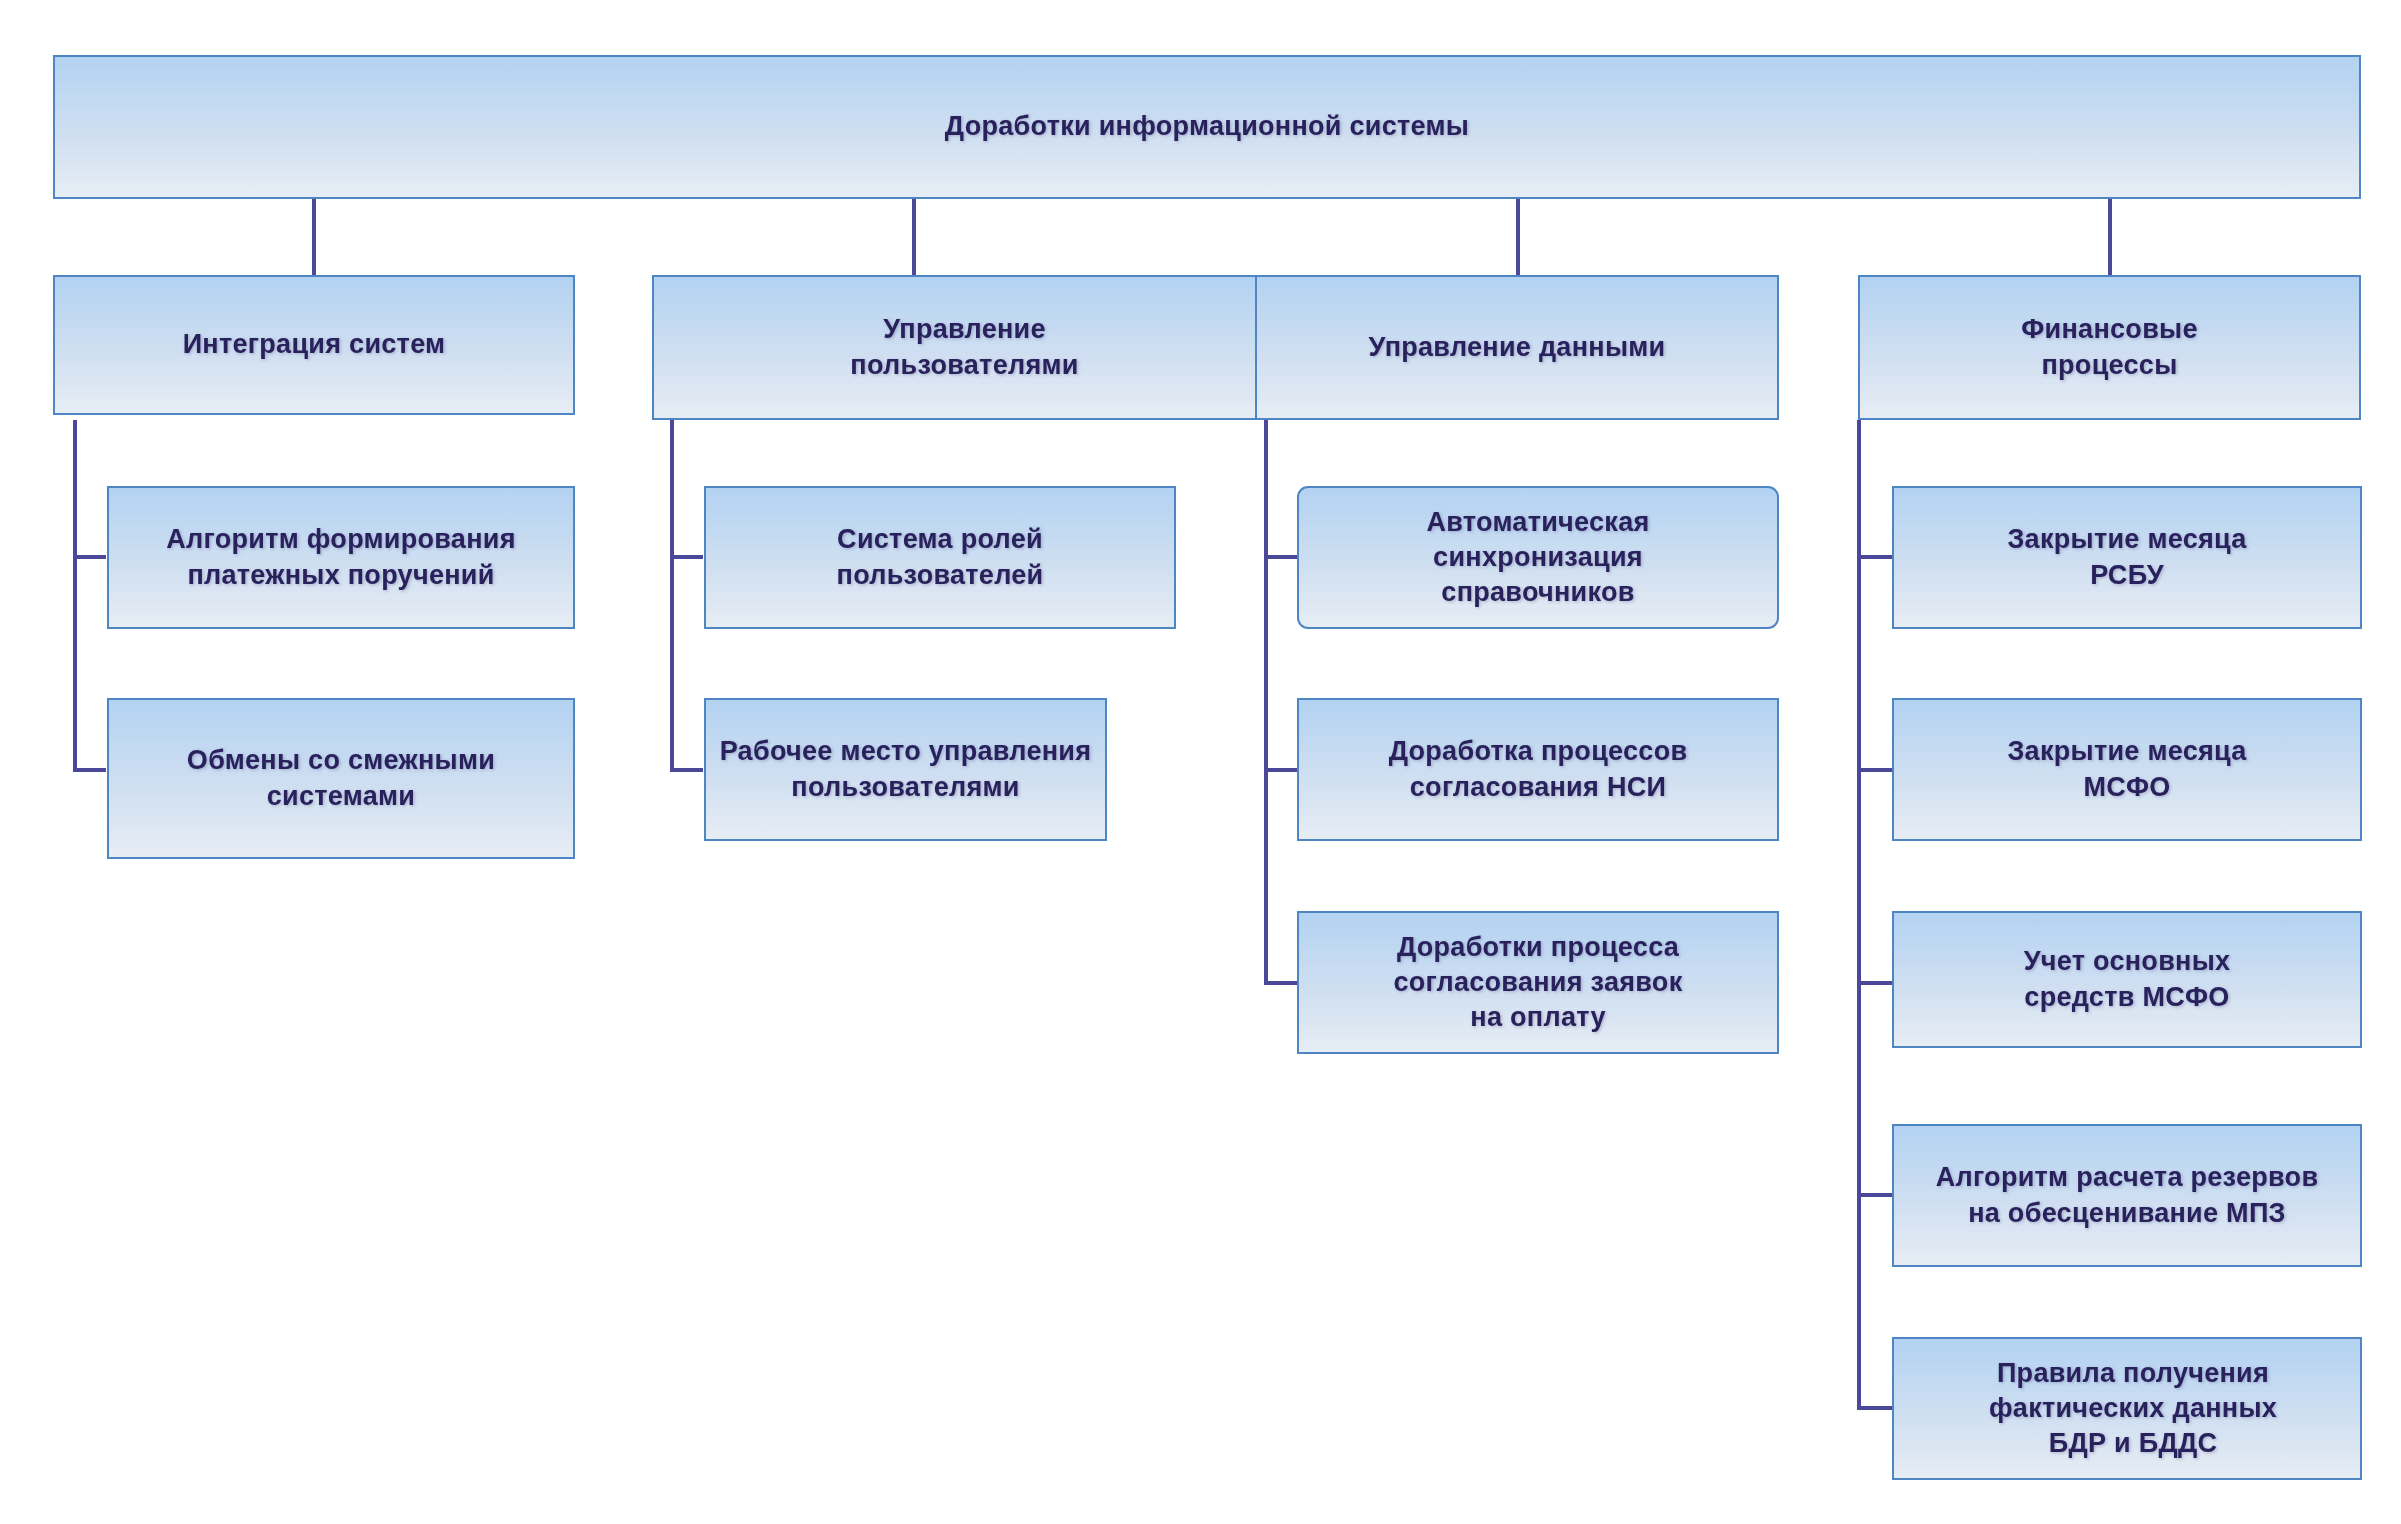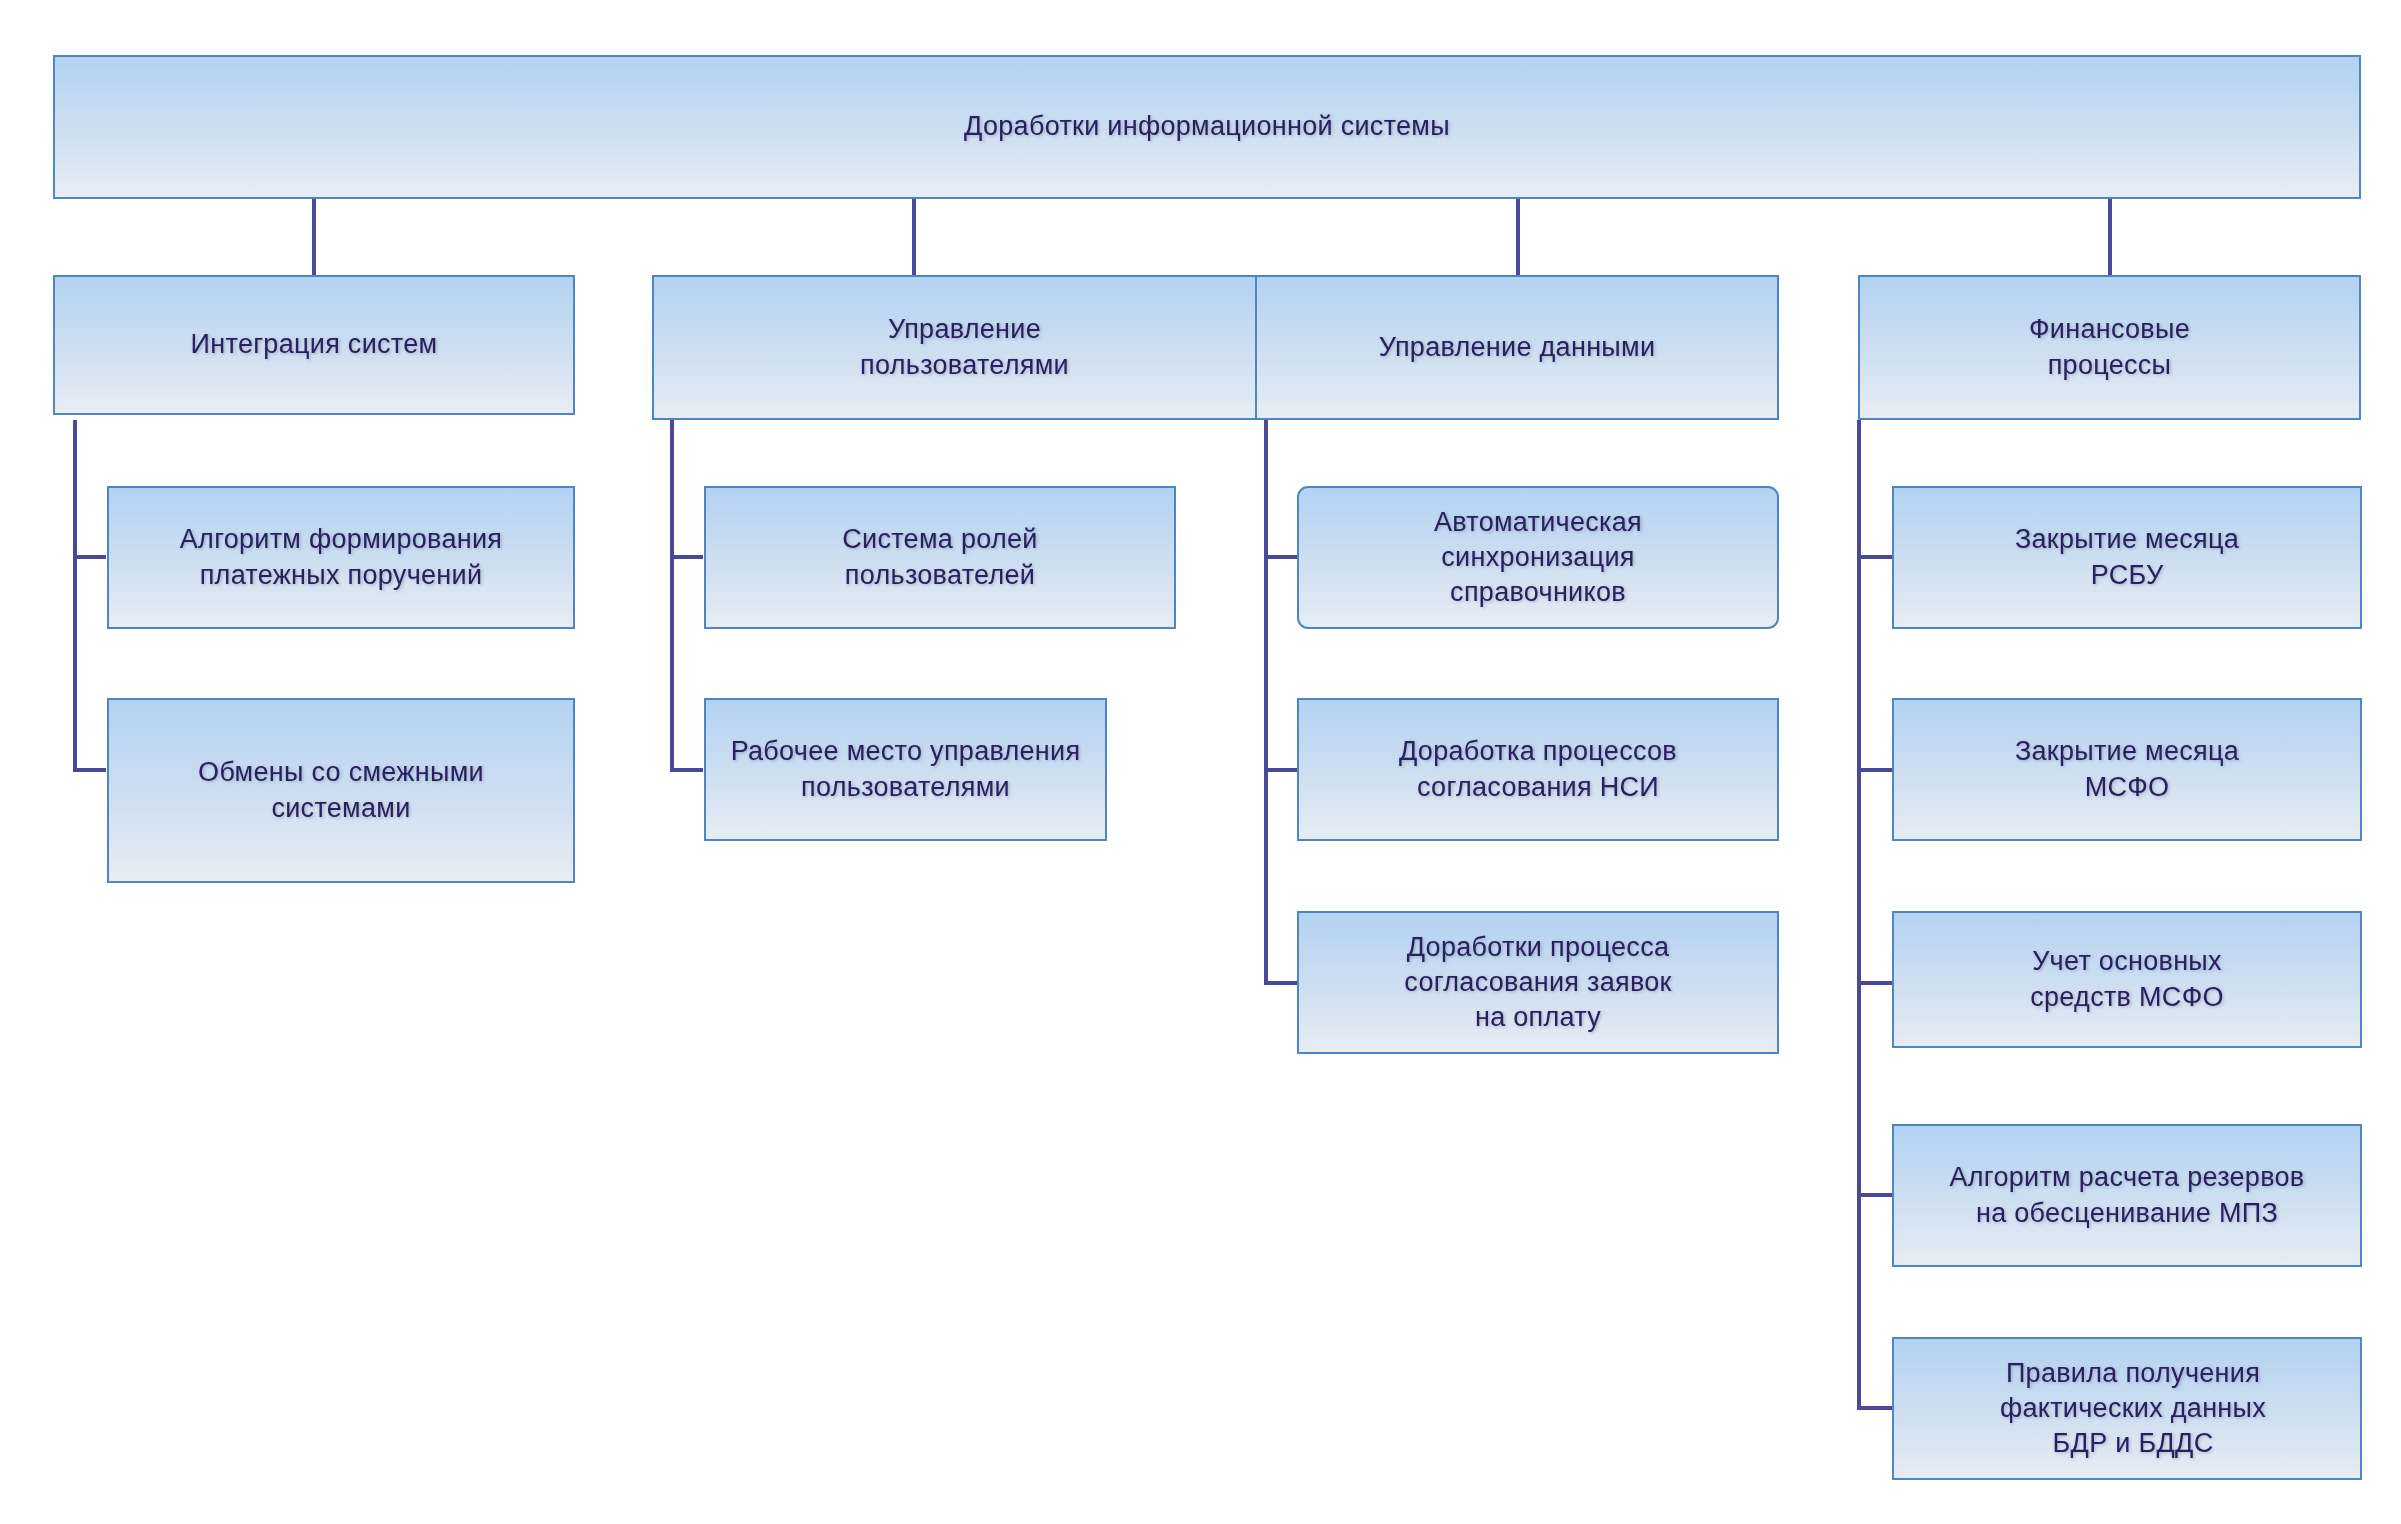"Доработки информационной системы" .node { font-weight: none -> bold }
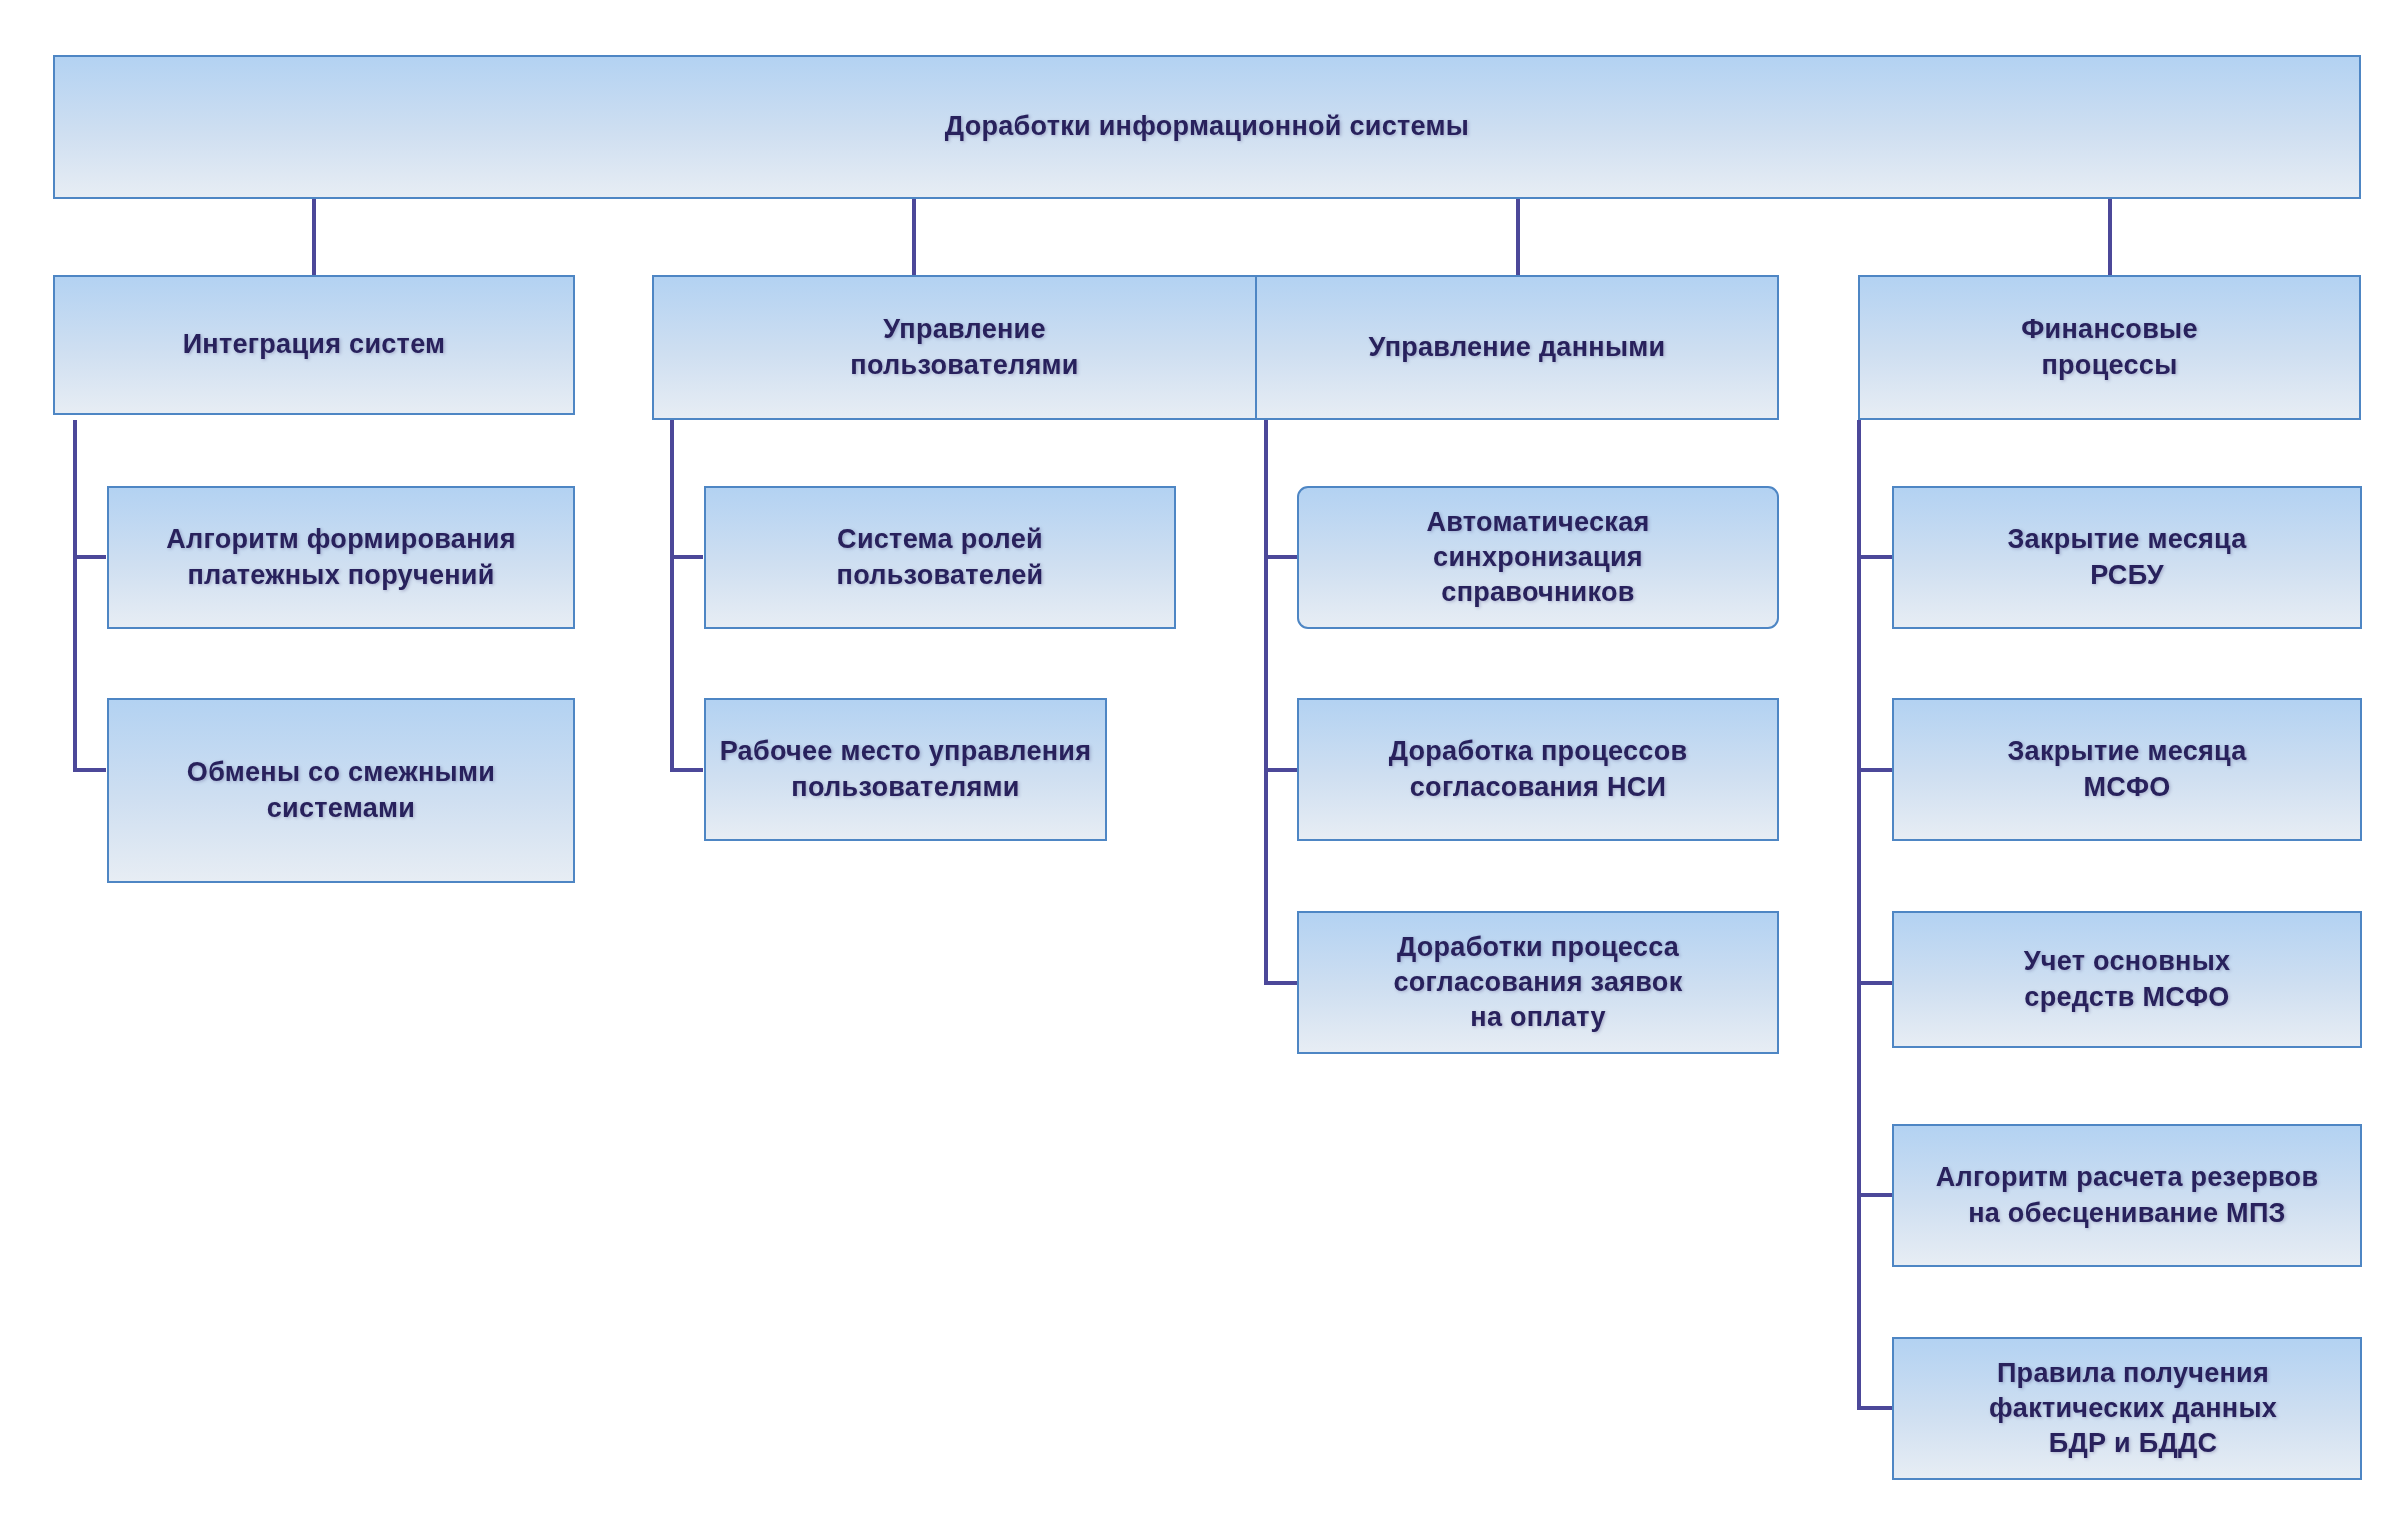"Обмены со смежными" .n-b0c1 { height: 185px -> 161px }
